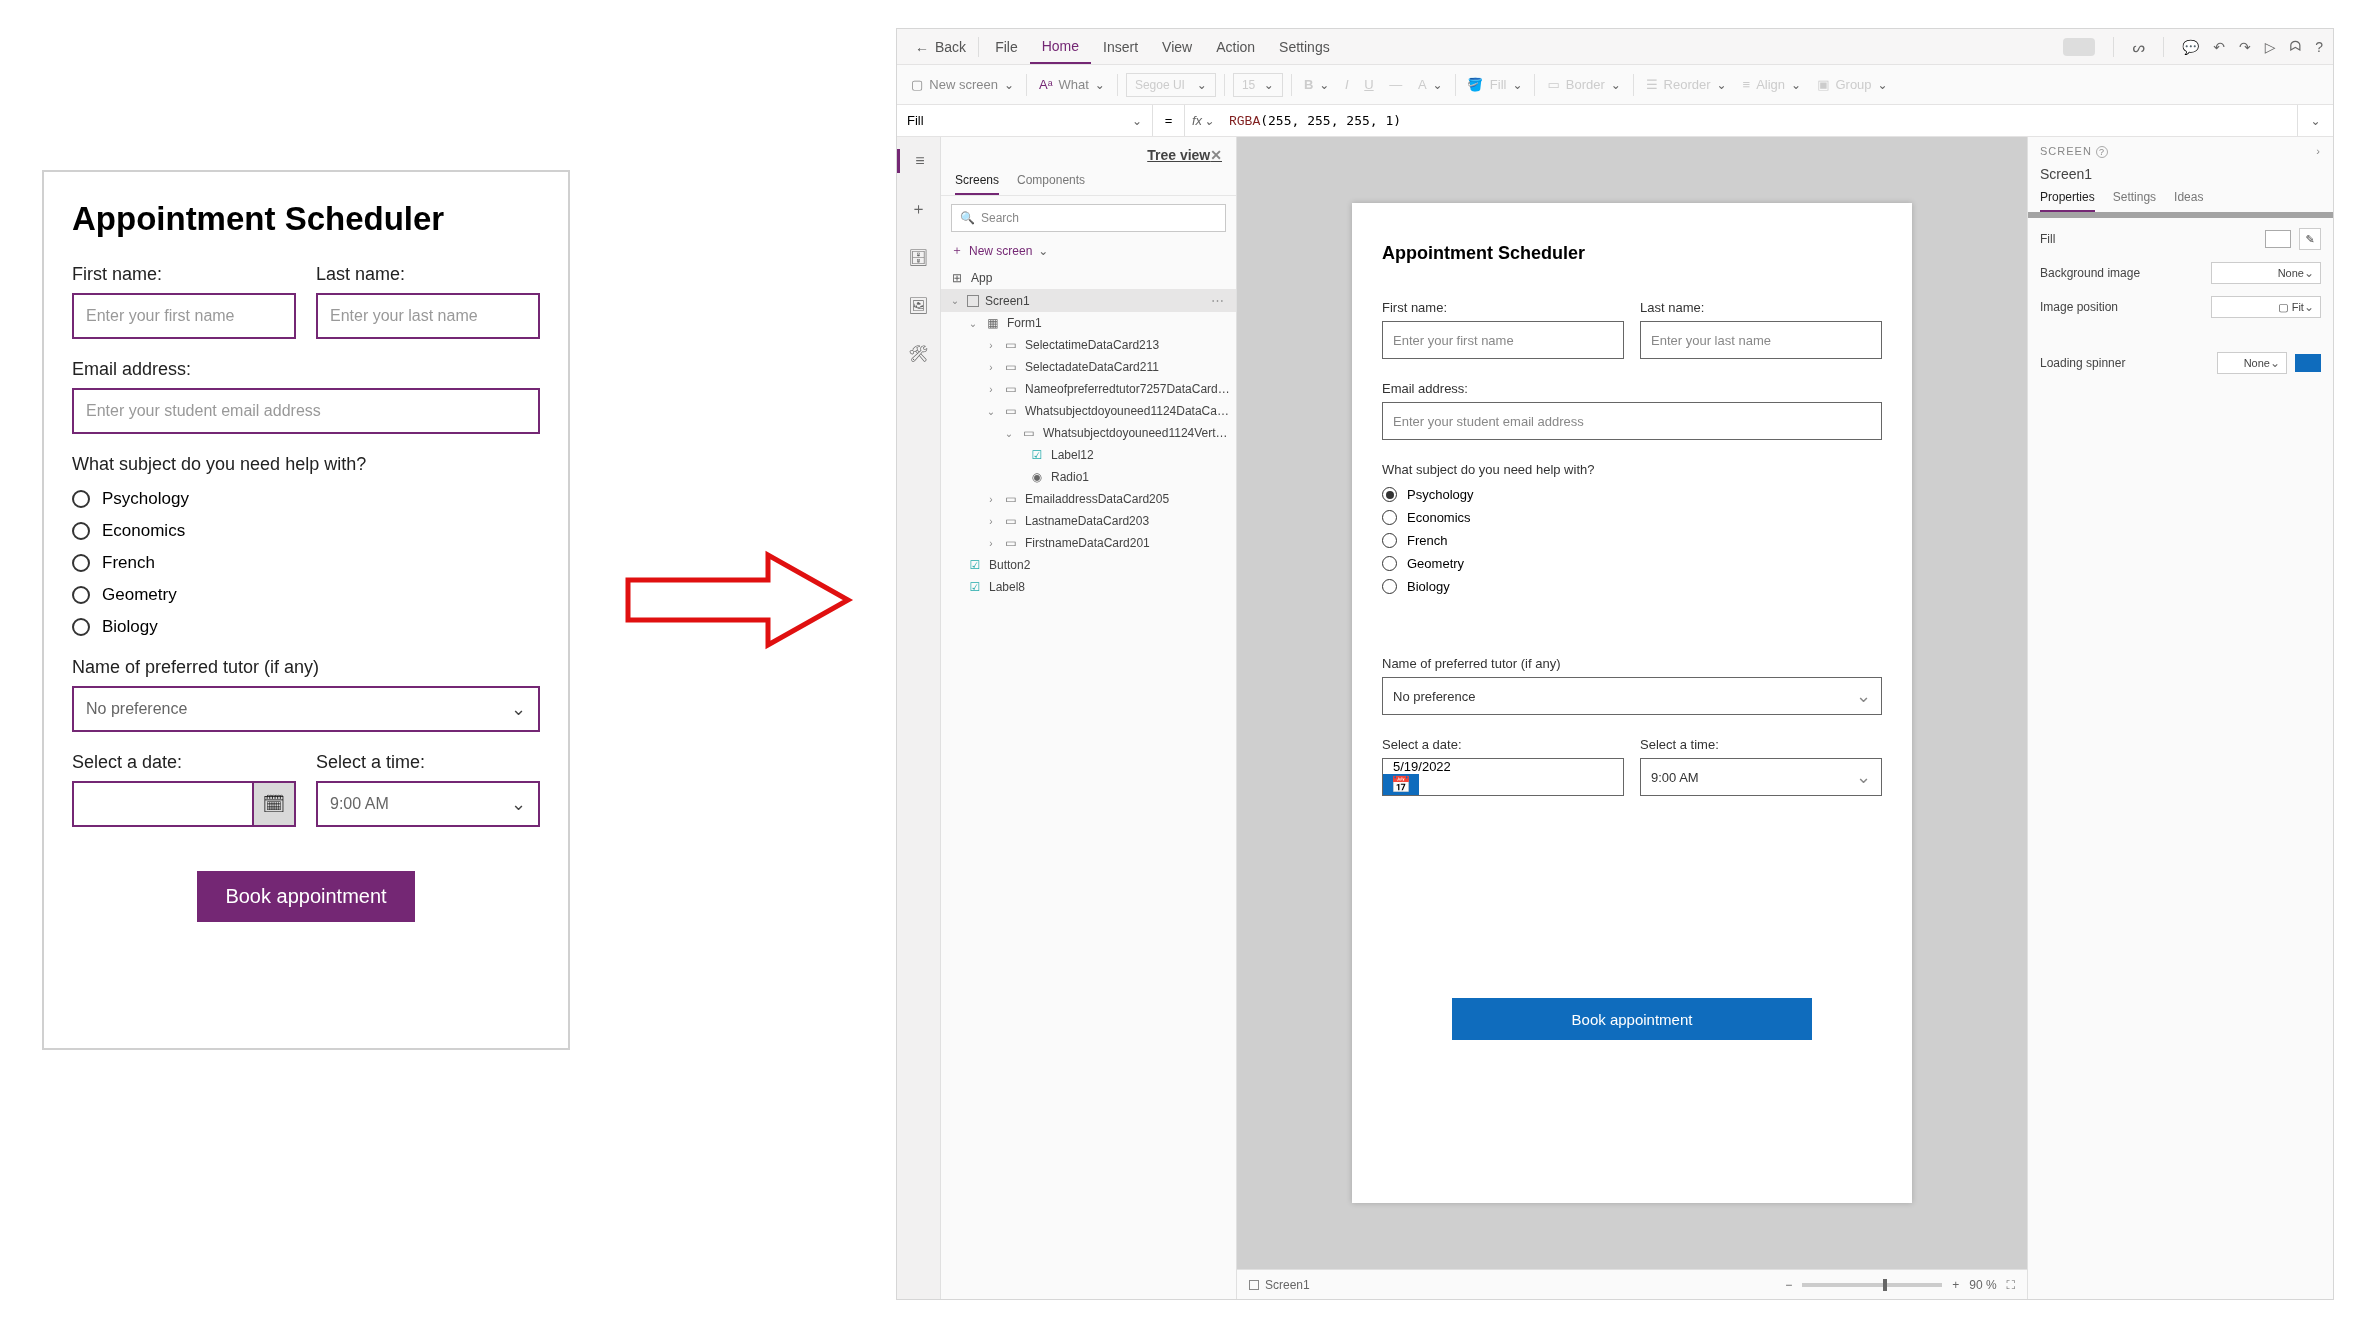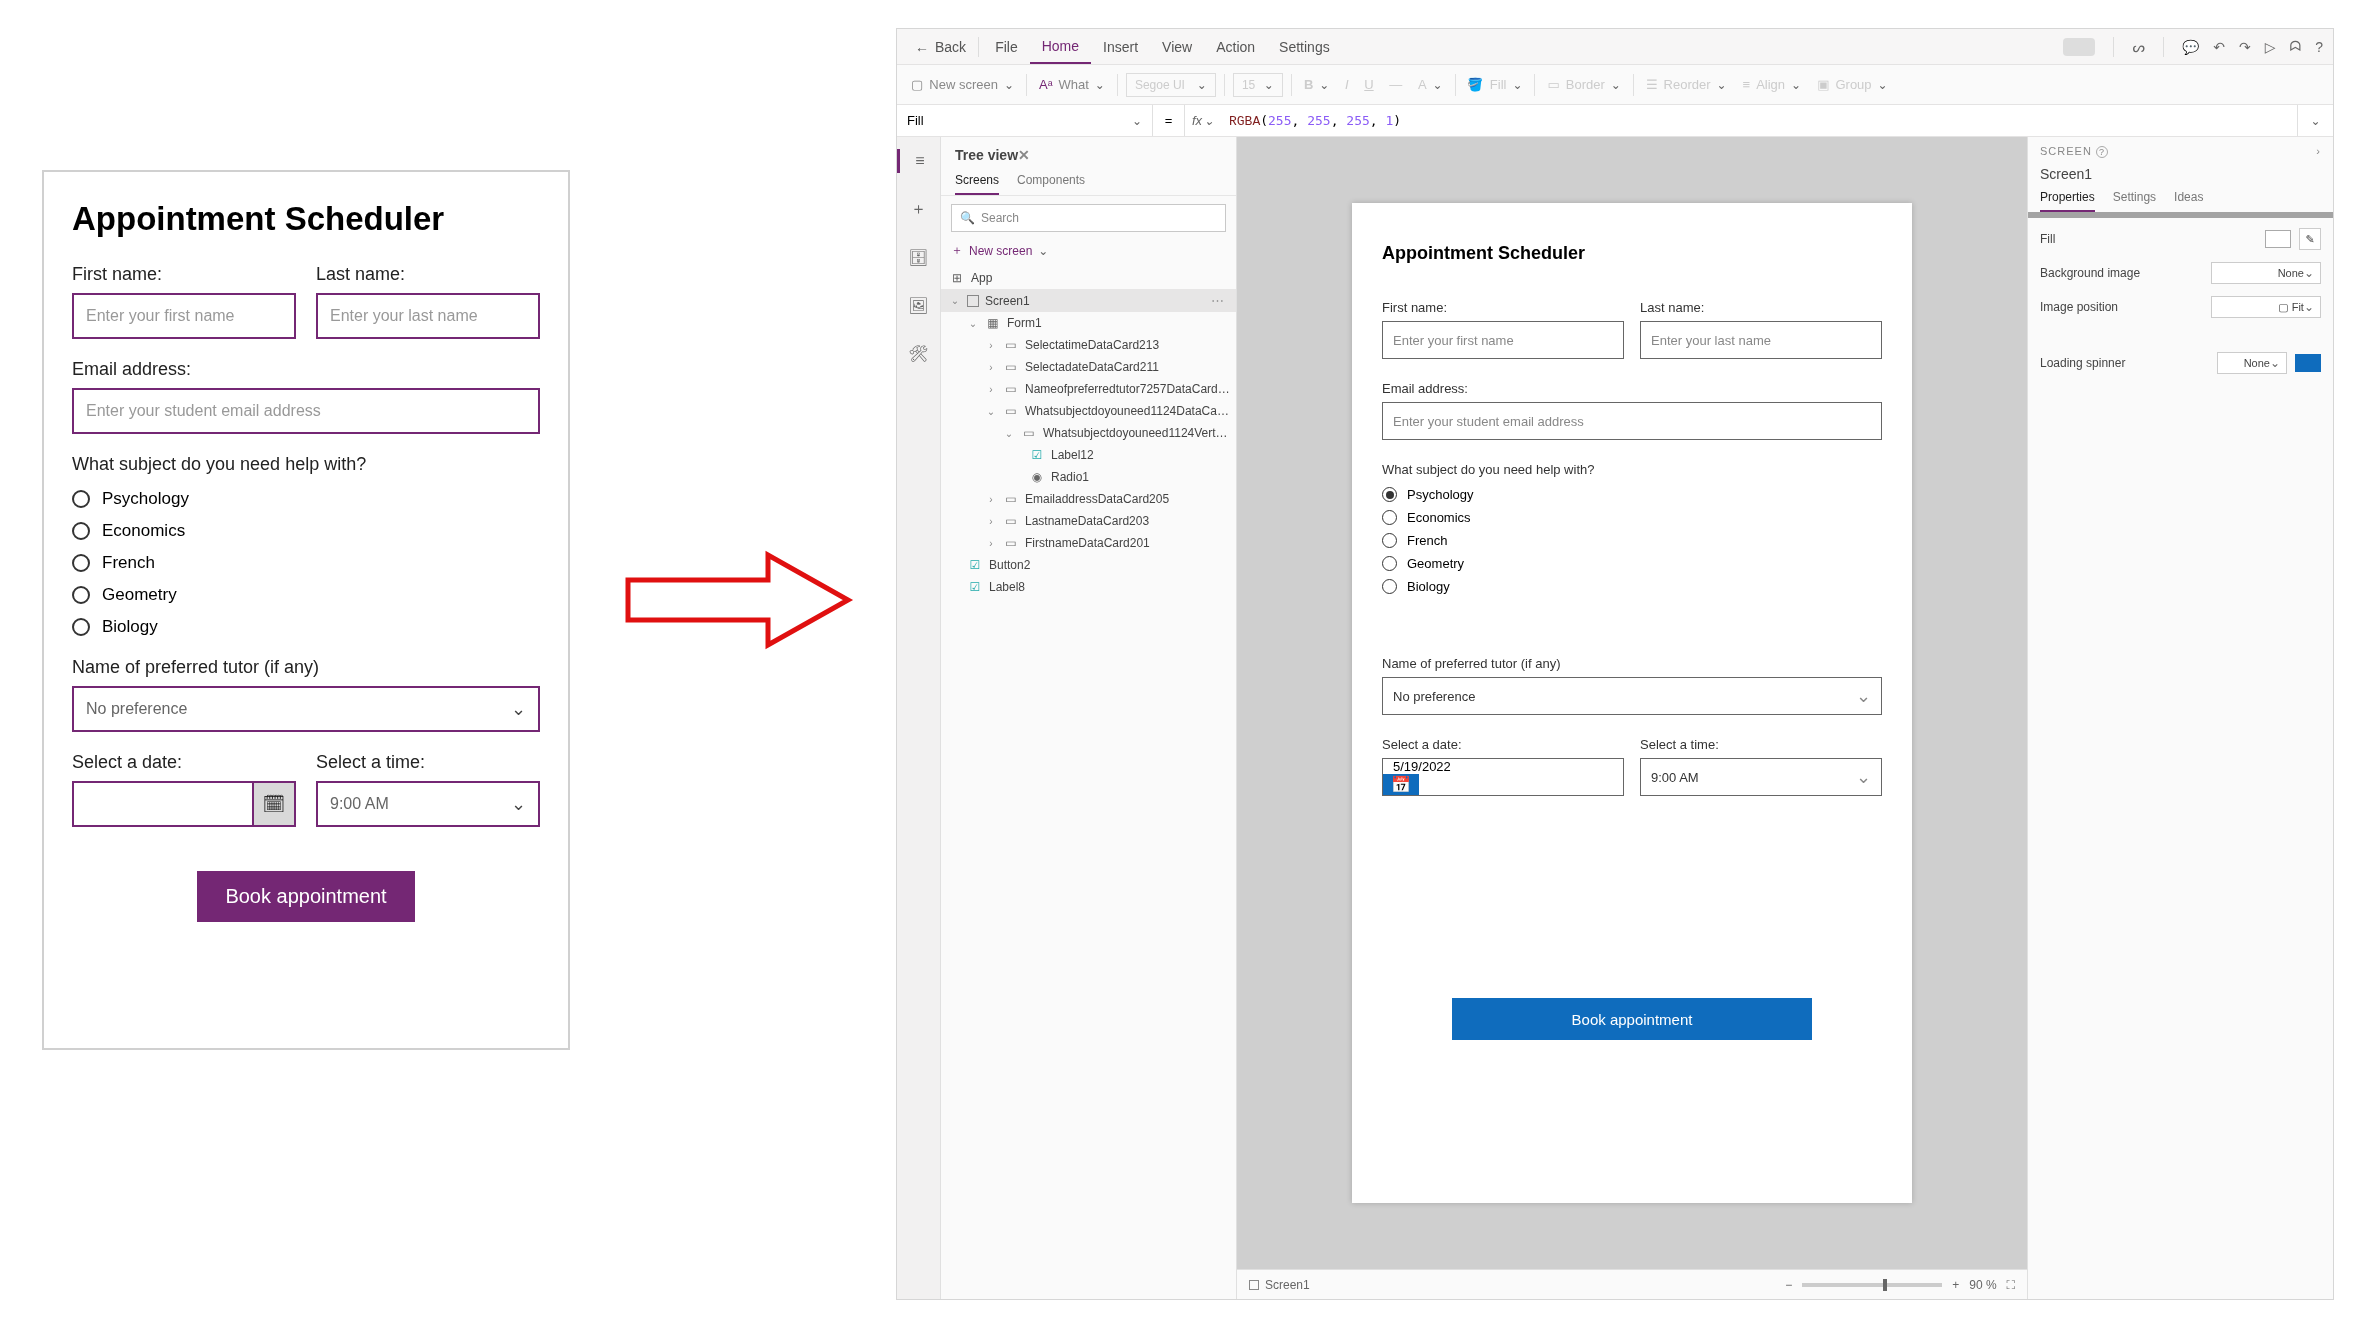"255" .fxbar .num { color: #8b5cf6 -> #000000 }
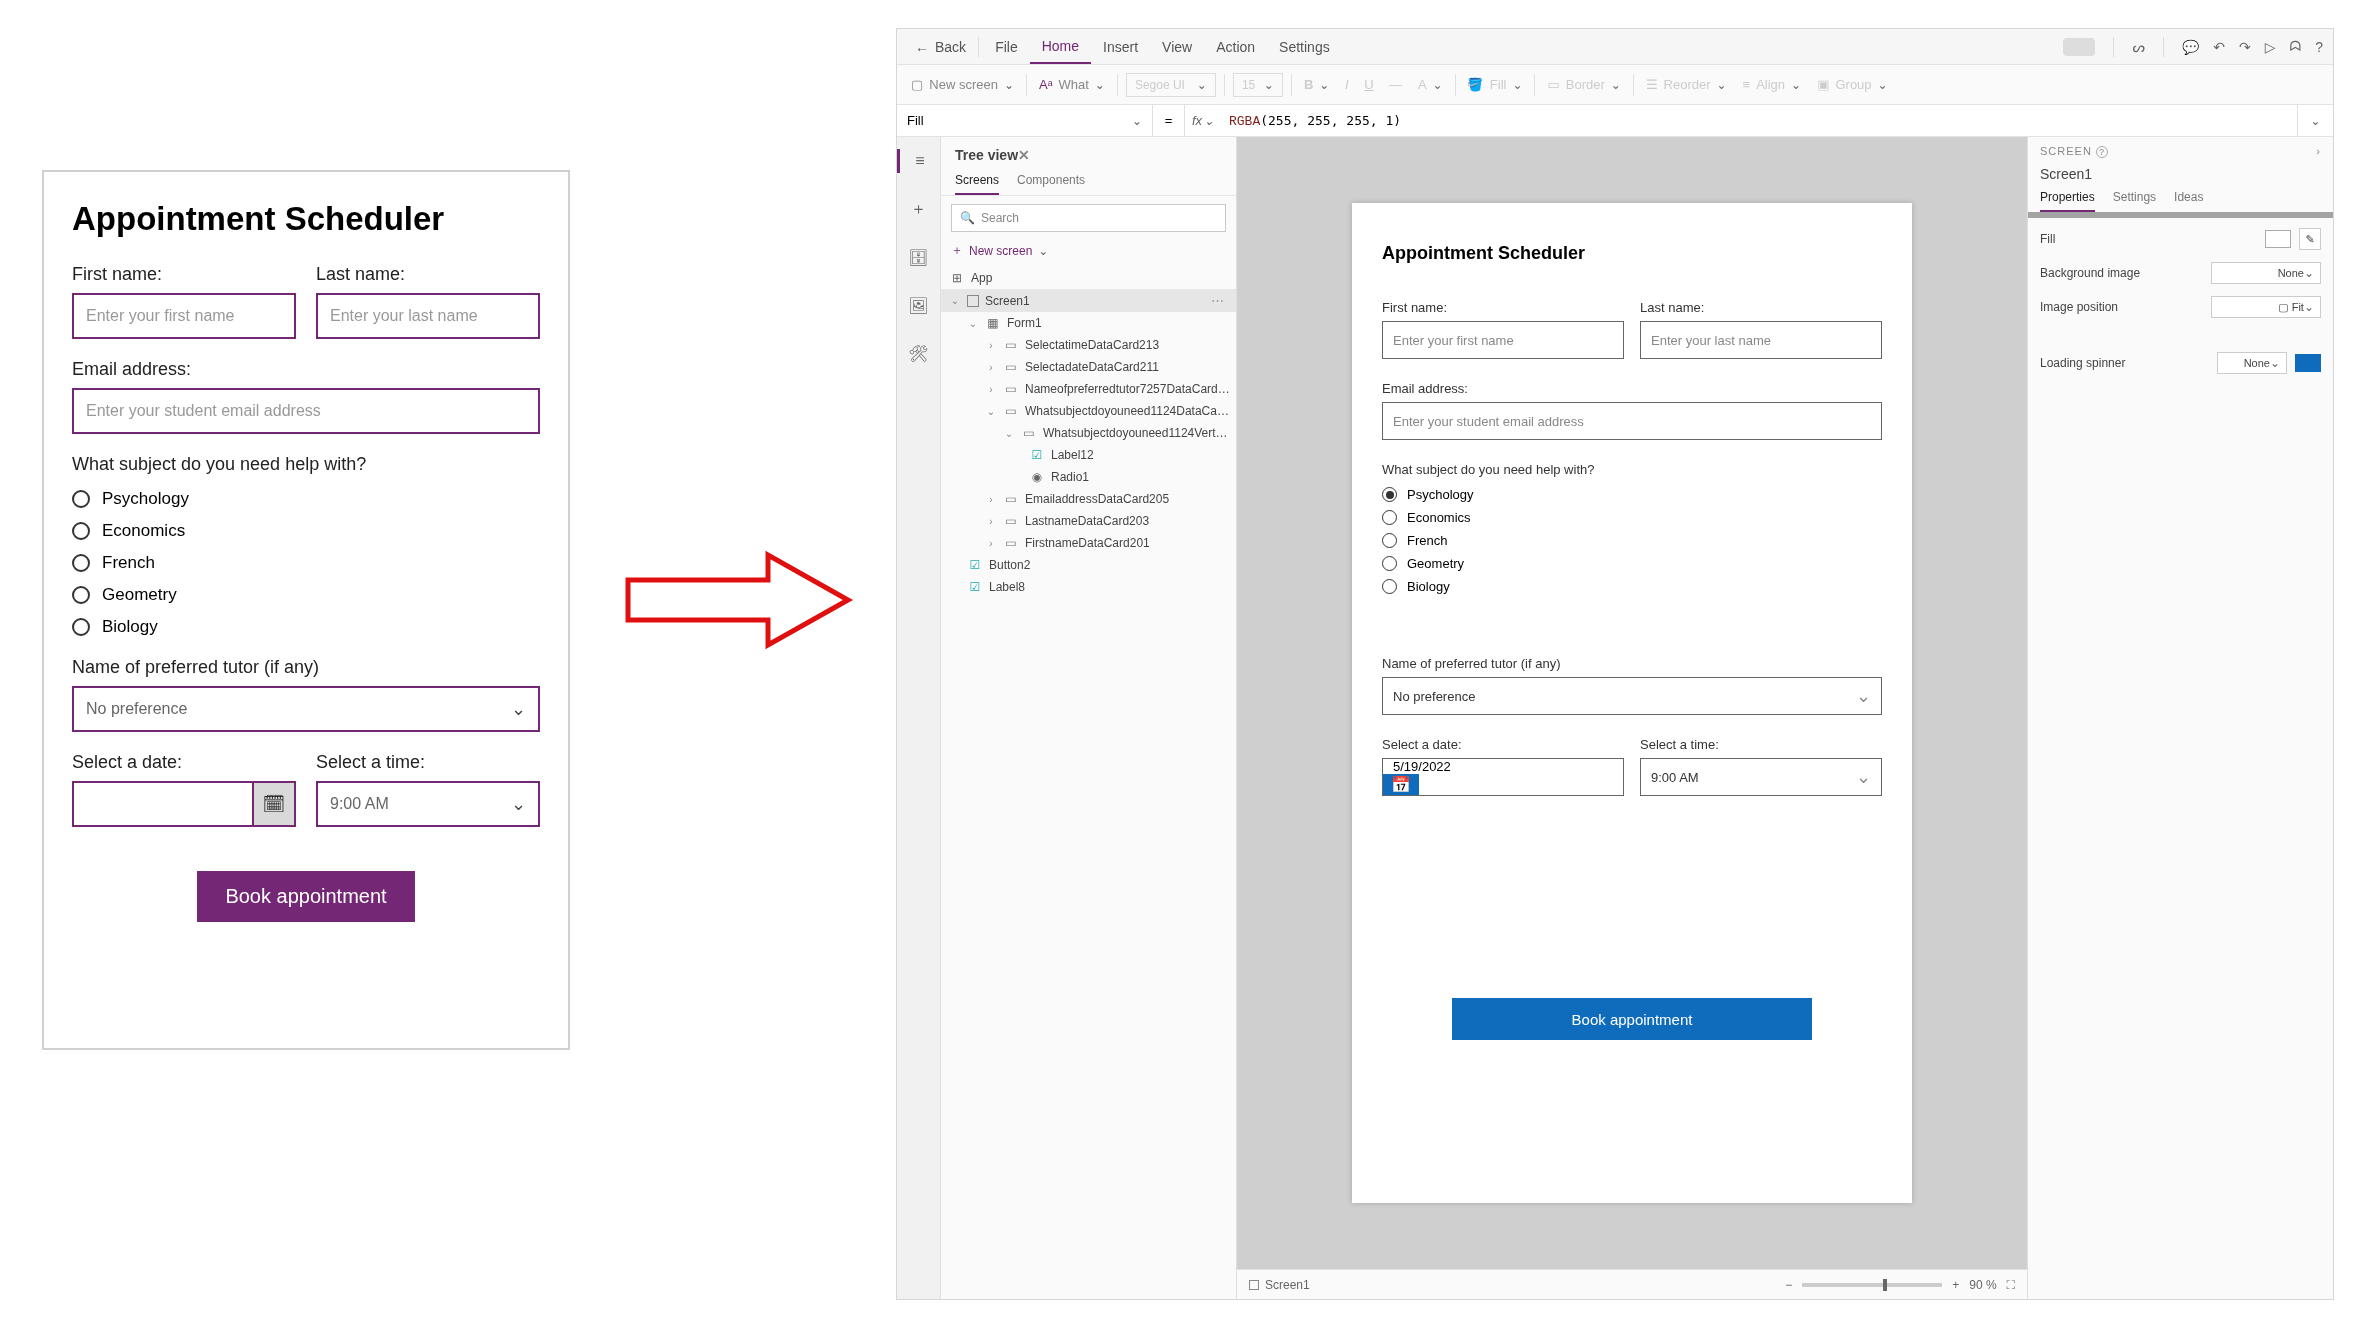"Tree view" .tree .th { justify-content: flex-start -> flex-end; text-decoration: none -> underline }
